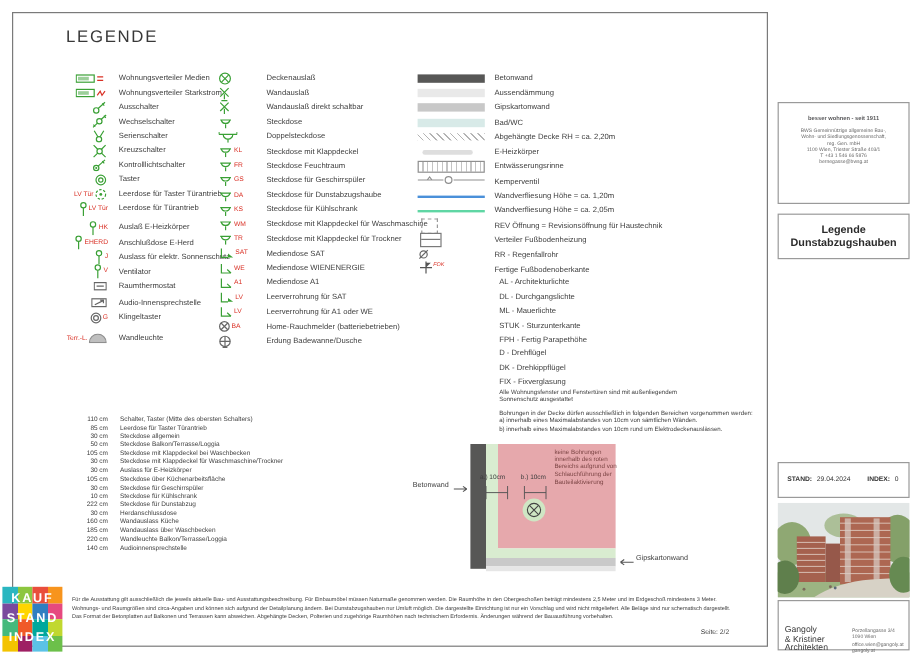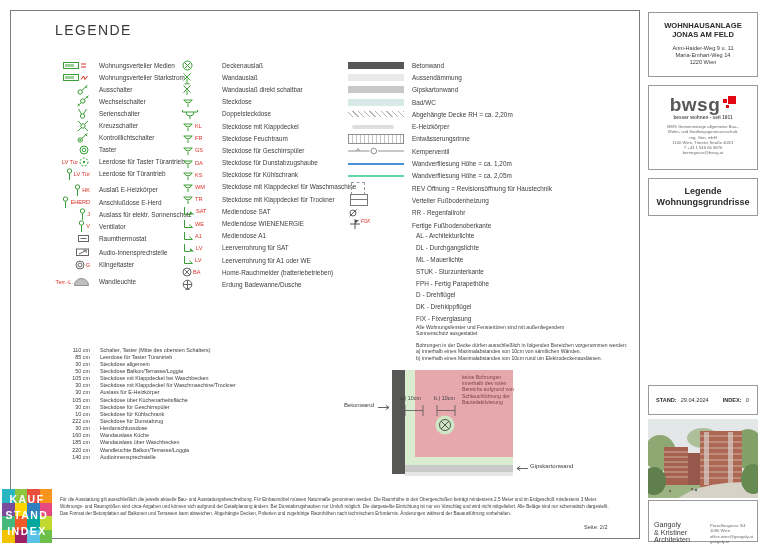"WOHNHAUSANLAGE" div.tb { html: <div> <div> <div>WOHNHAUSANLAGE</div> <div>JONAS AM FELD</div> </div> <div>Anni-Haider-Weg 9 u. 11 Maria-Emhart-Weg 14 1220 Wien</div> </div> -> none }
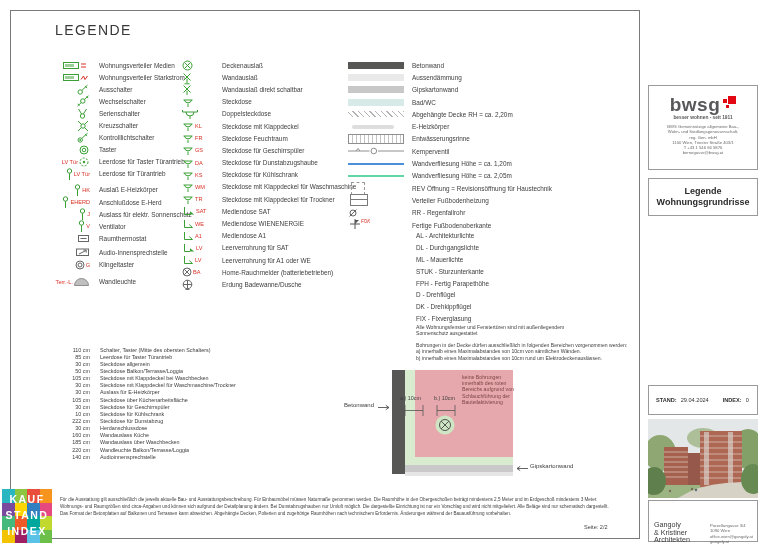"bwsg" div.bwsg-row { html: <div> <span>bwsg</span> <svg> <rect></rect> <rect></rect> <rect></rect> </svg> </div> -> none }
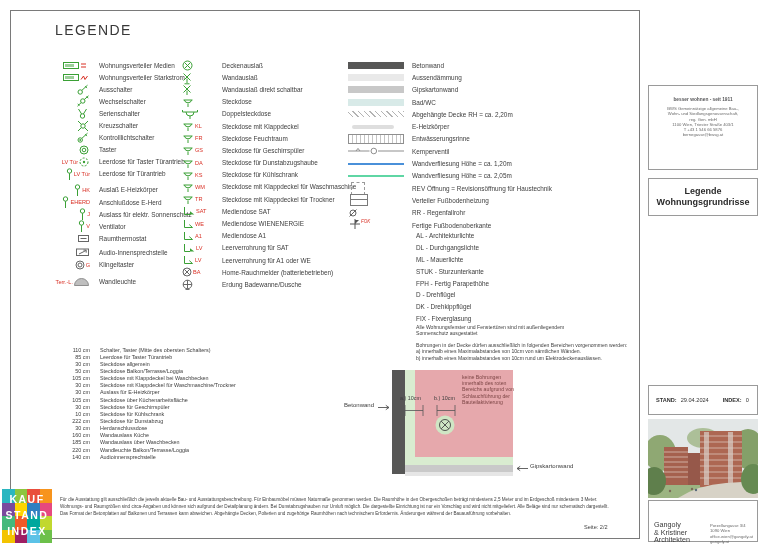"Wohnungsgrundrisse" div { text: Wohnungsgrundrisse -> Dunstabzugshauben }
